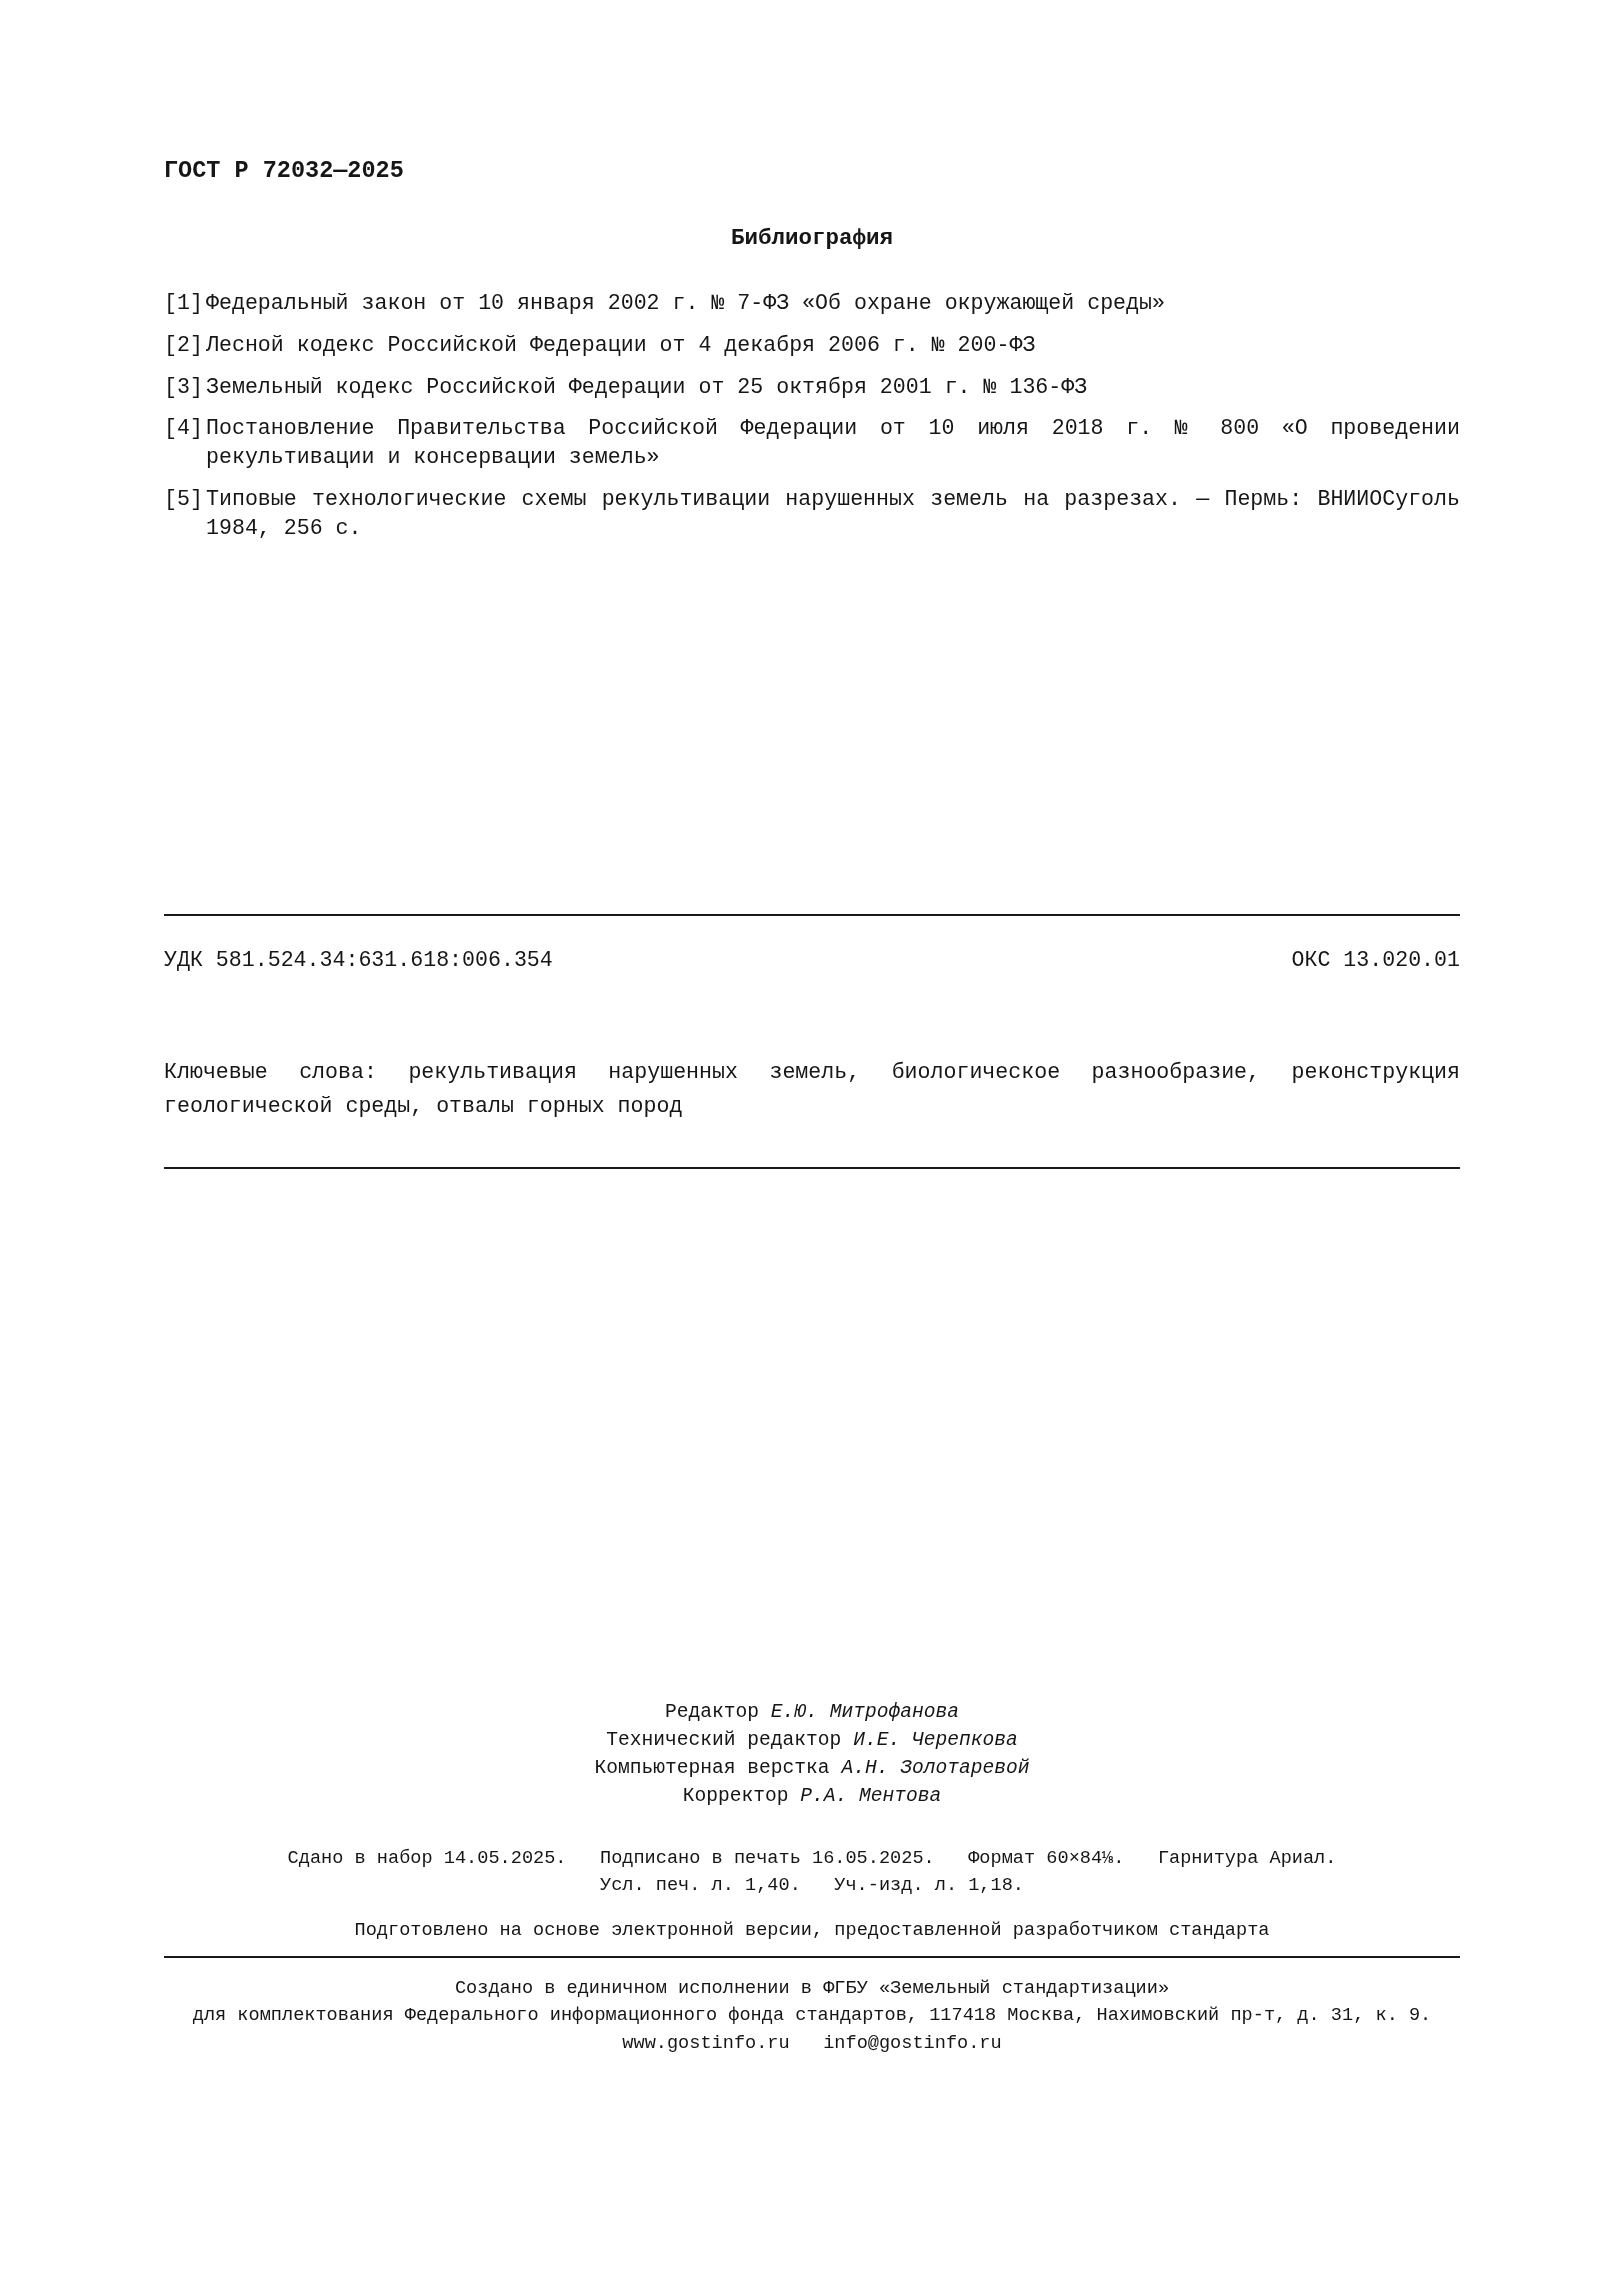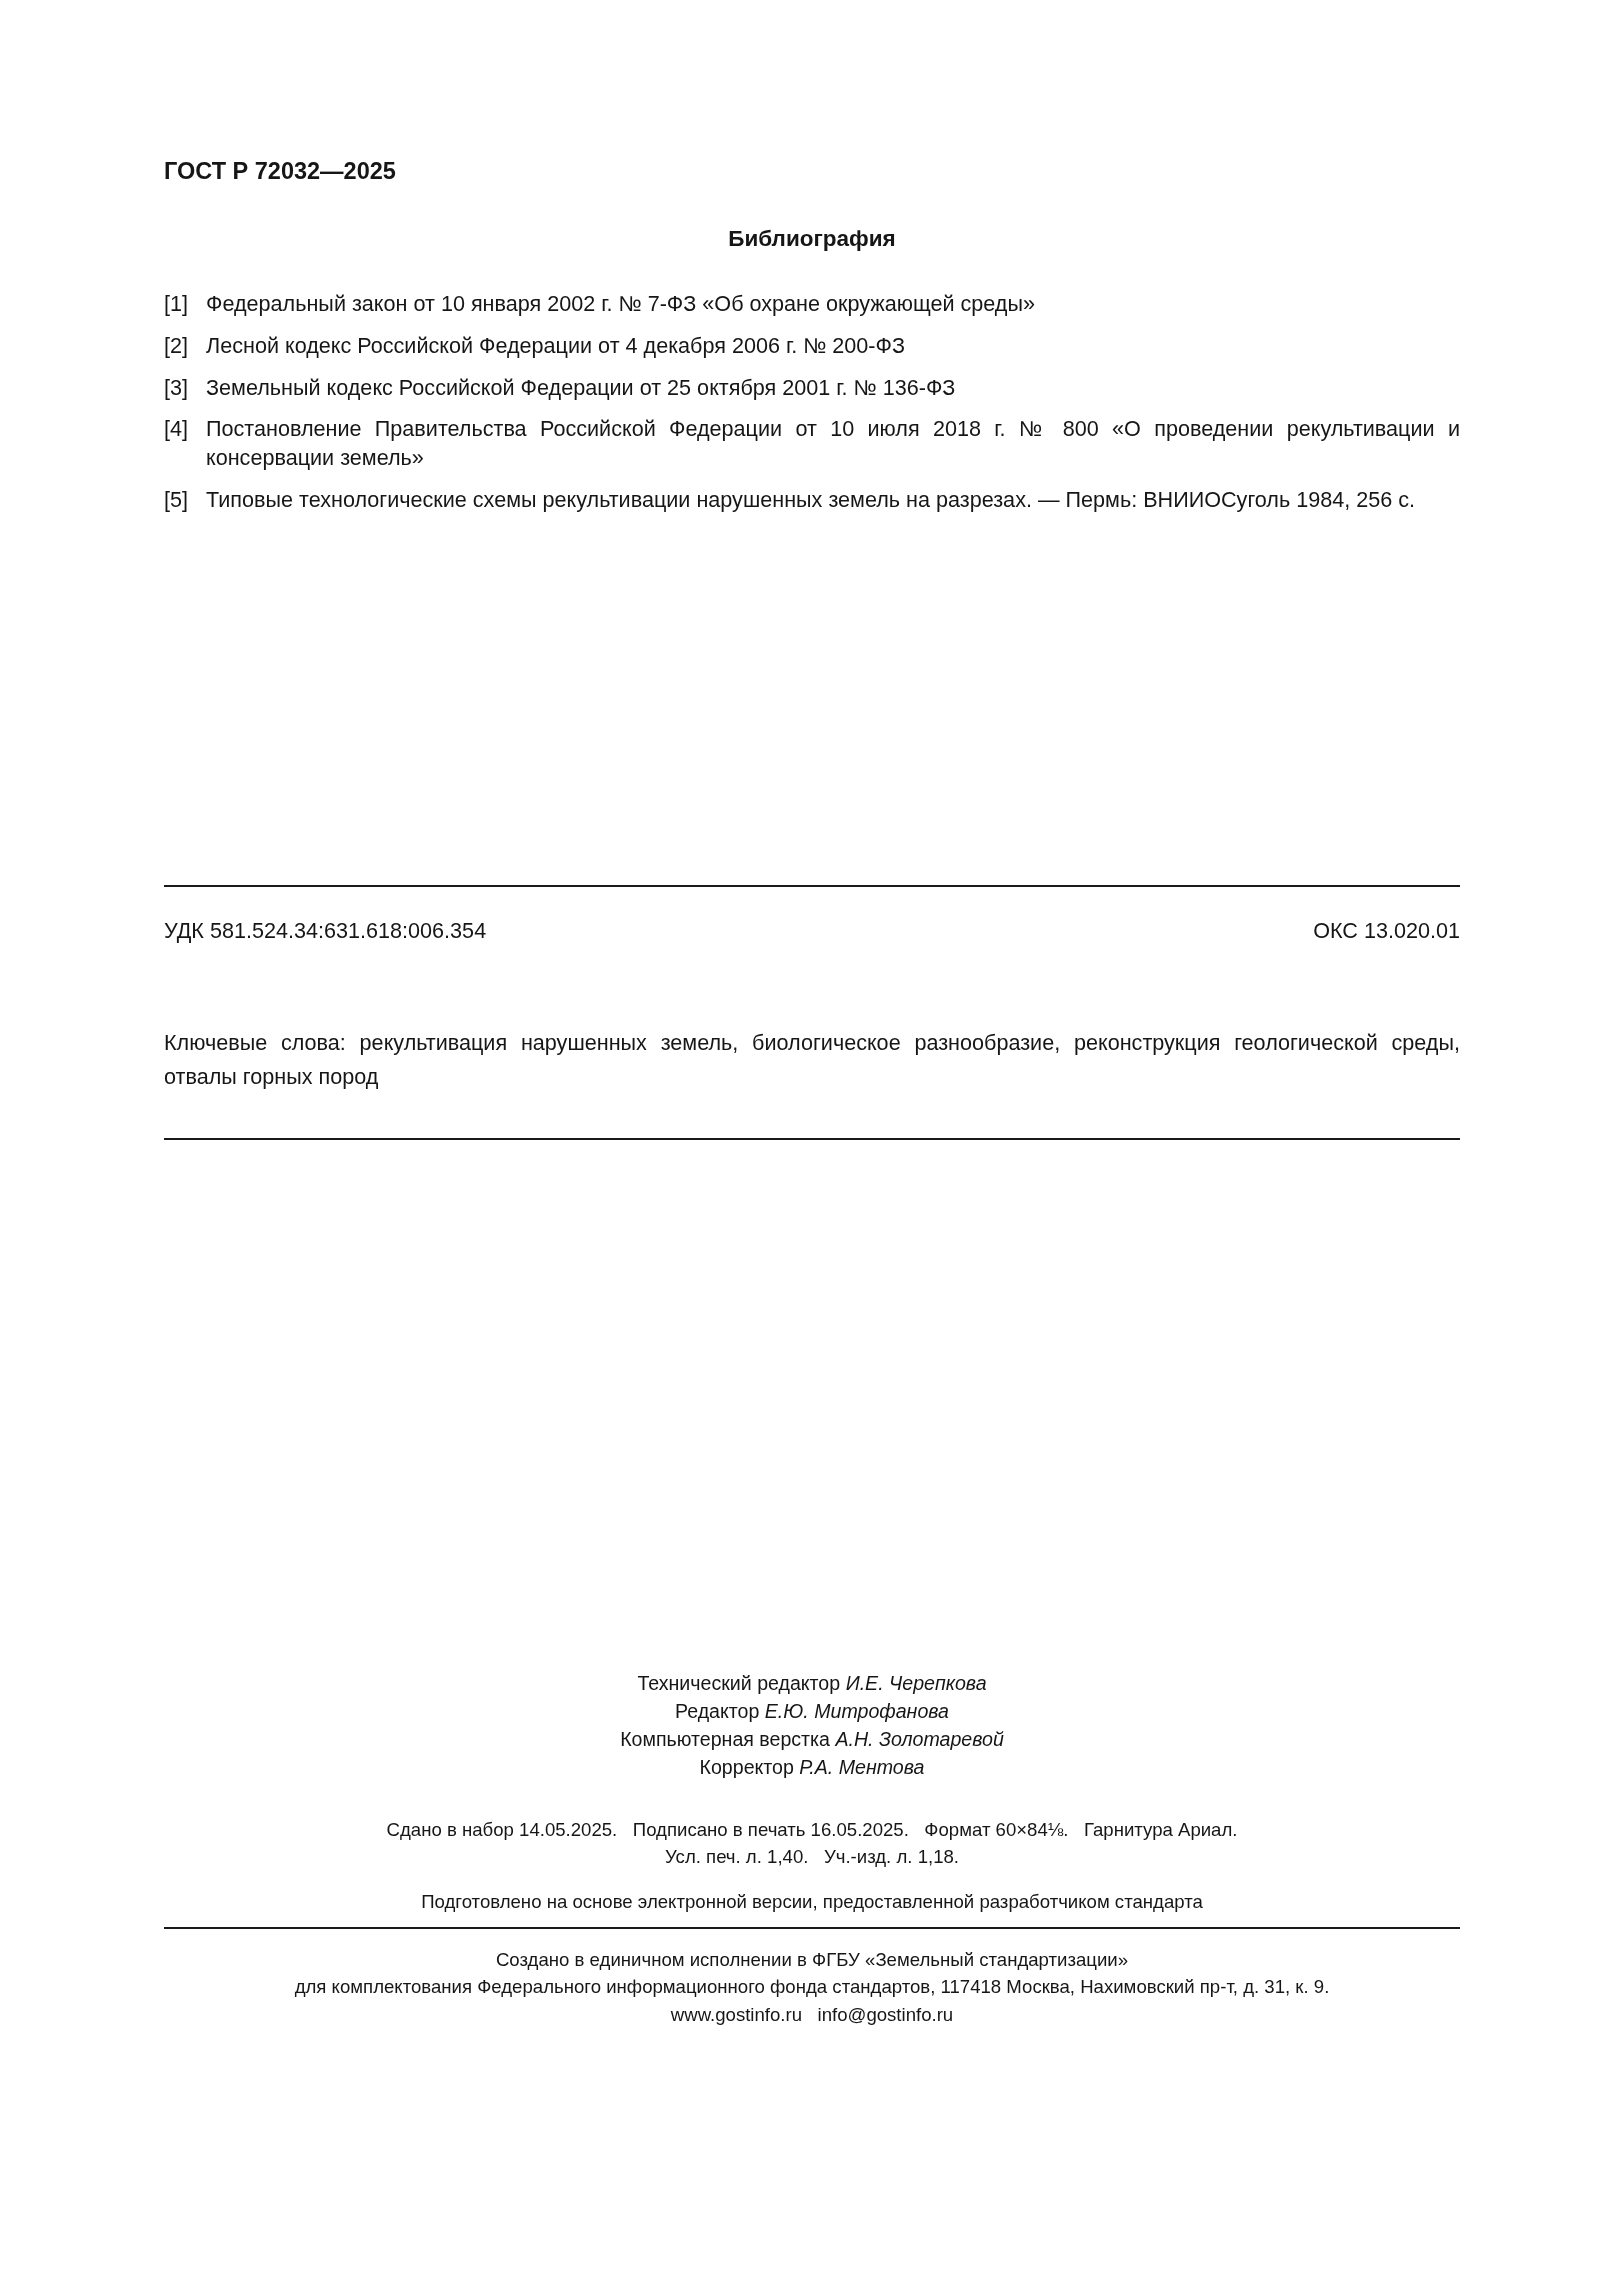"ГОСТ Р 72032—2025" .page { font-family: Liberation Sans, sans-serif -> Liberation Mono, monospace }
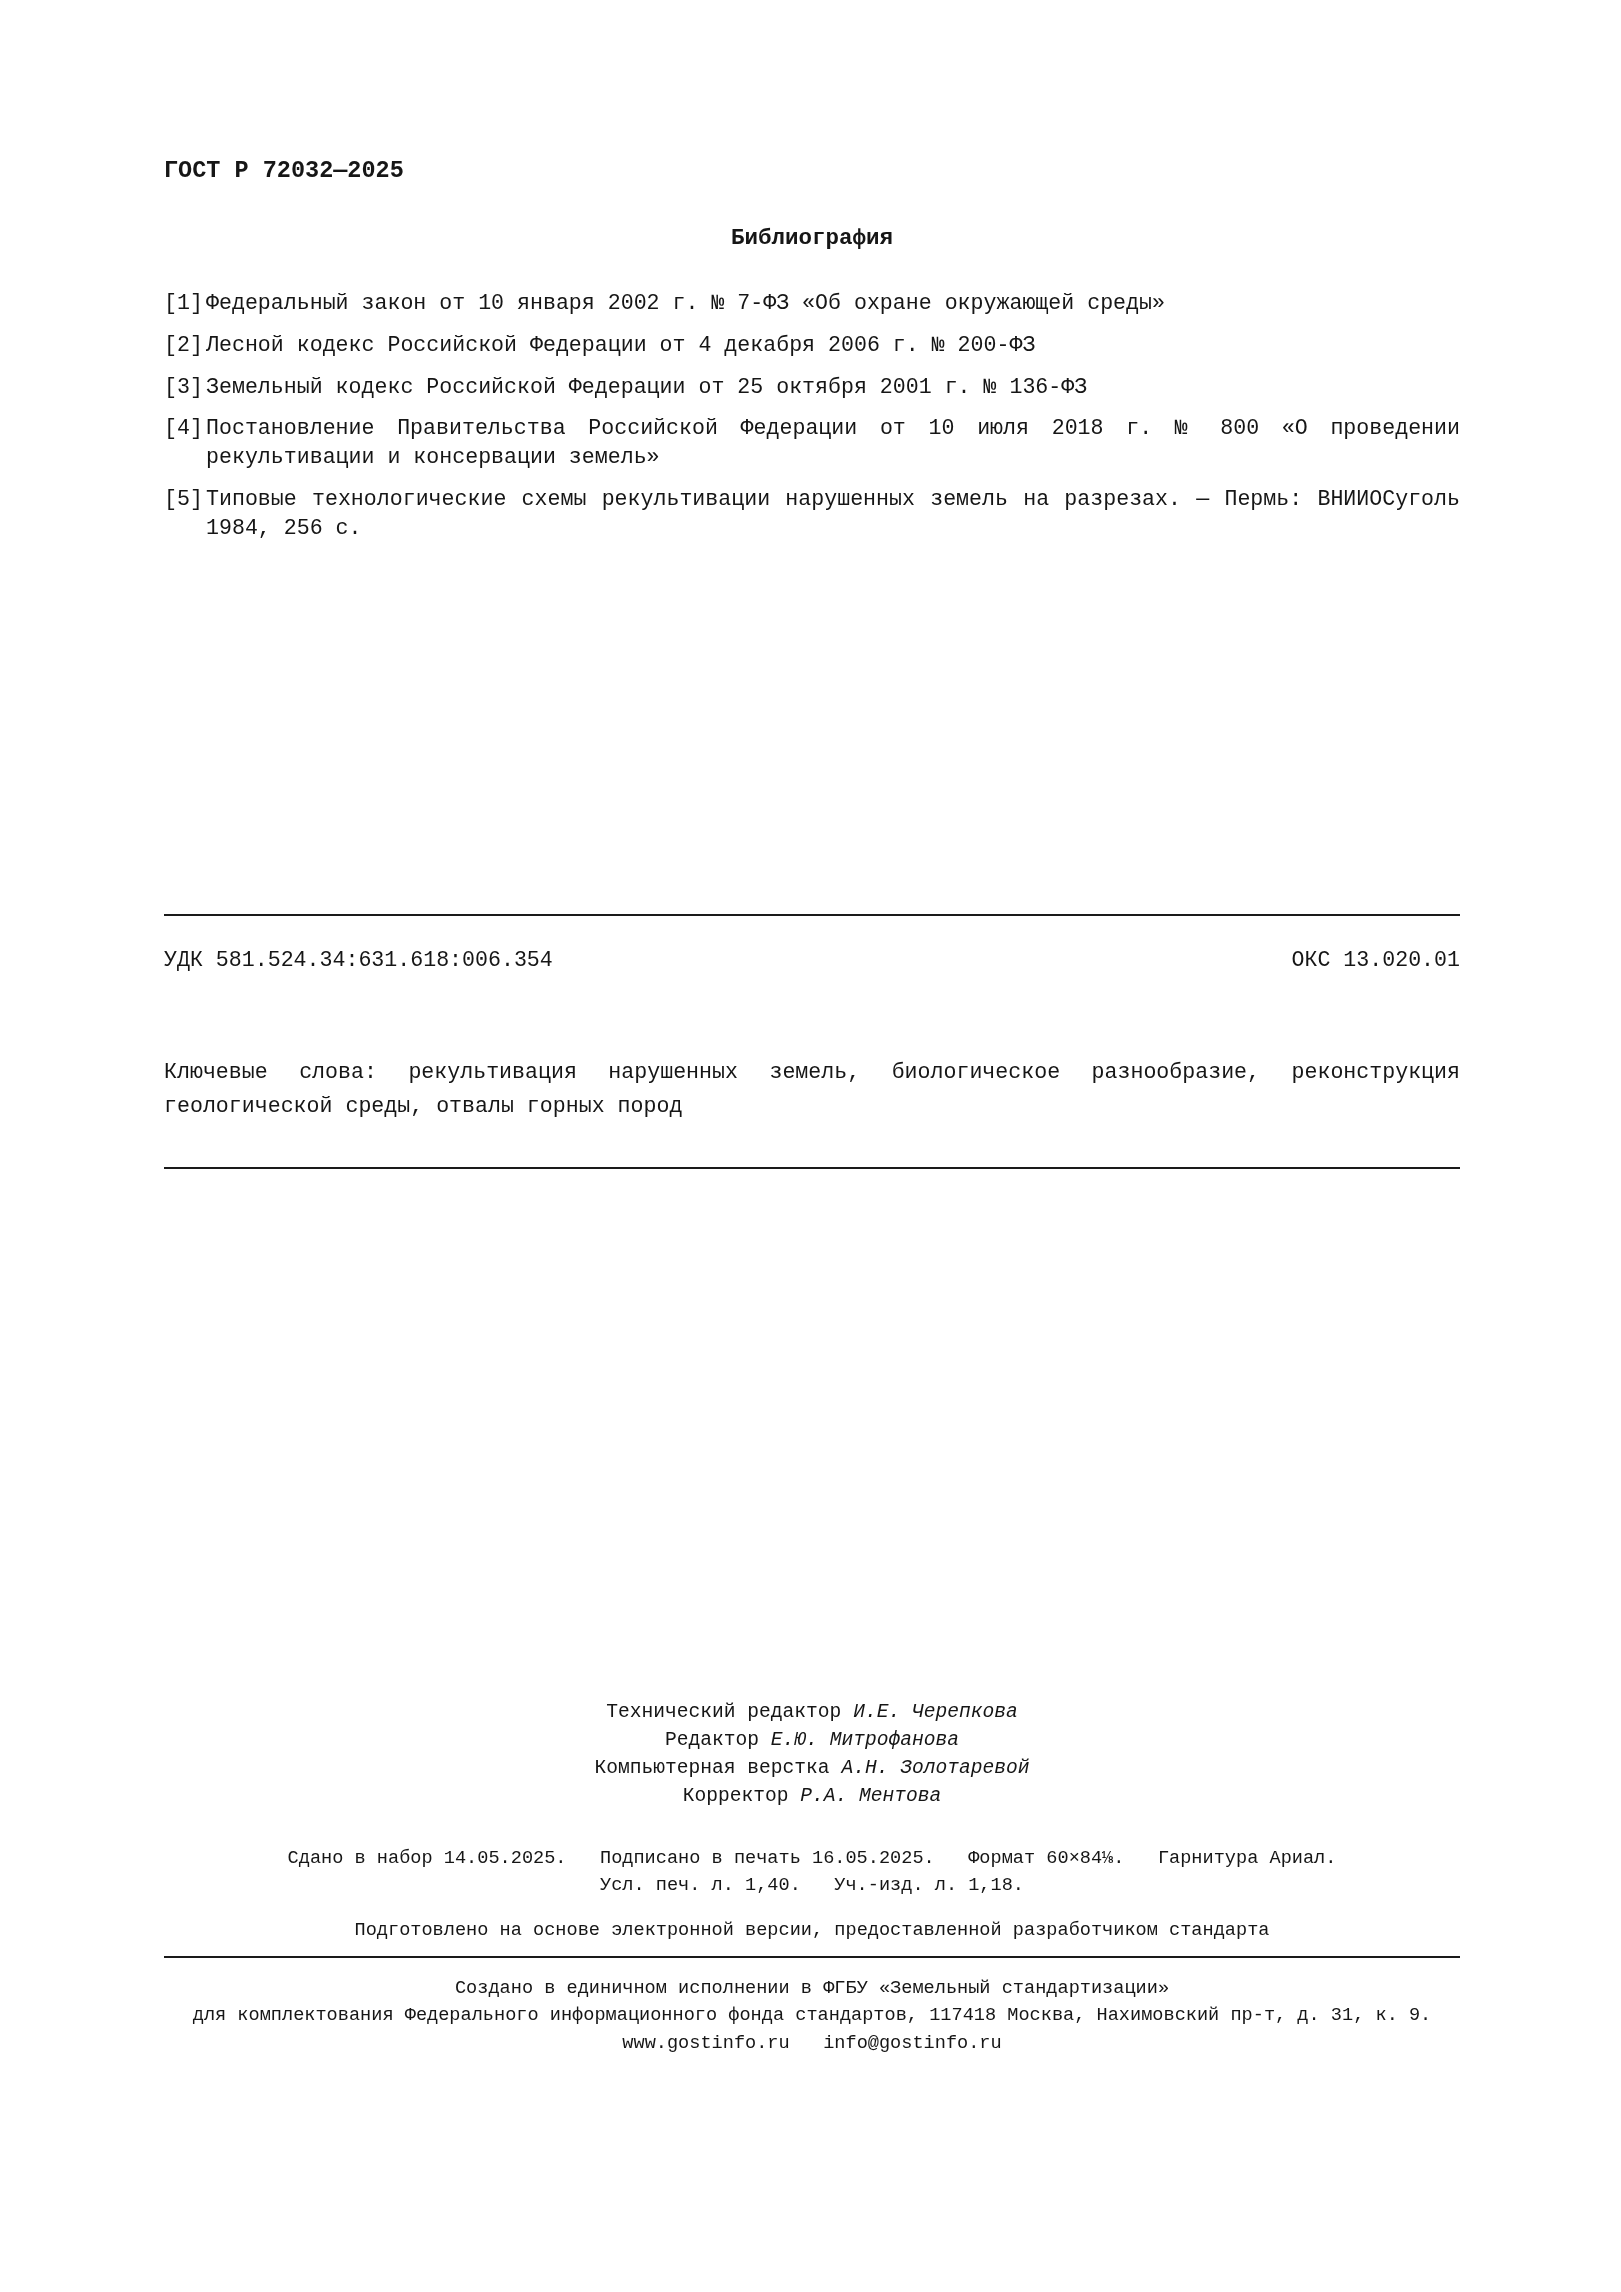"Технический редактор И.Е. Черепкова" div.staff-line { order: before "Редактор Е.Ю. Митрофанова" -> after "Редактор Е.Ю. Митрофанова" }
